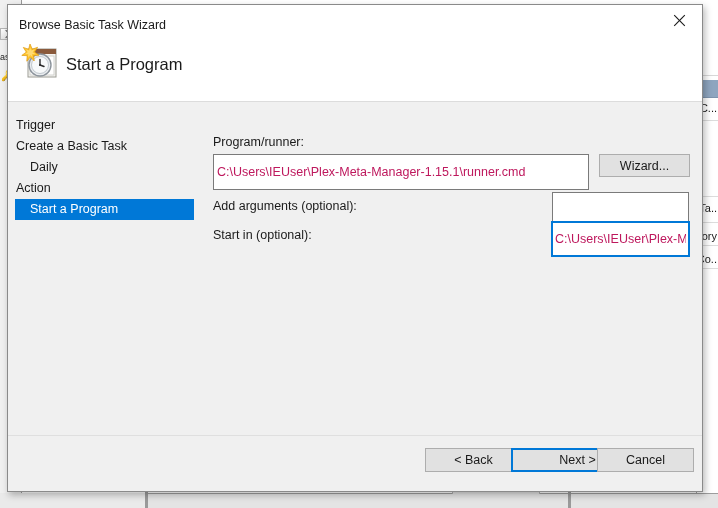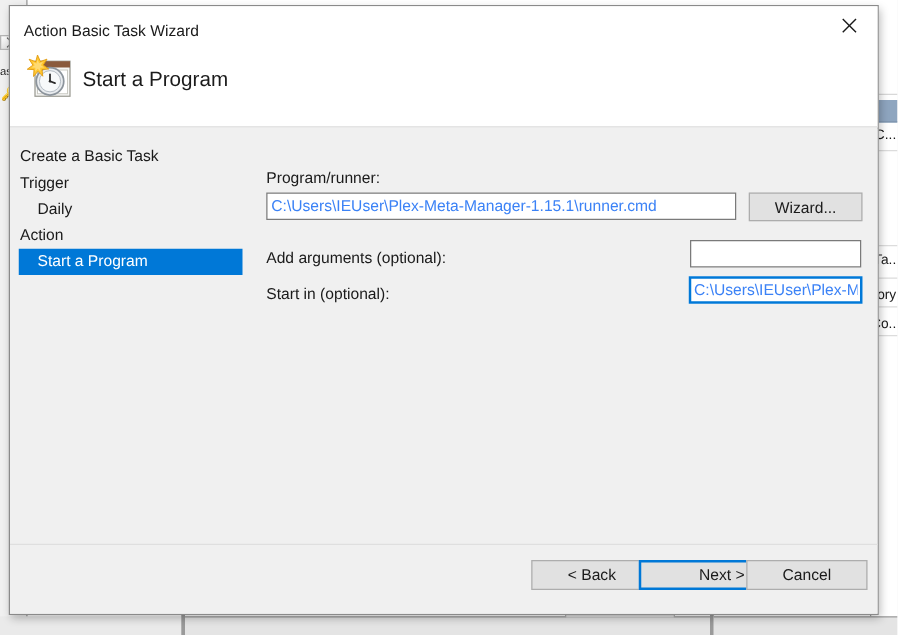"Action Basic Task Wizard" div.dlg-title { text: Action -> Browse }
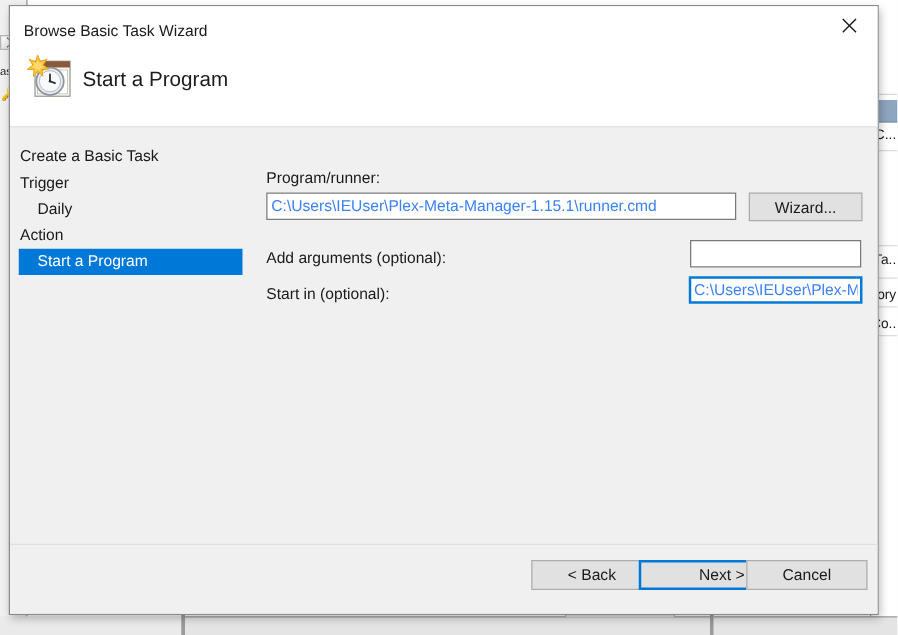"Create a Basic Task" div.step { order: before "Trigger" -> after "Trigger" }
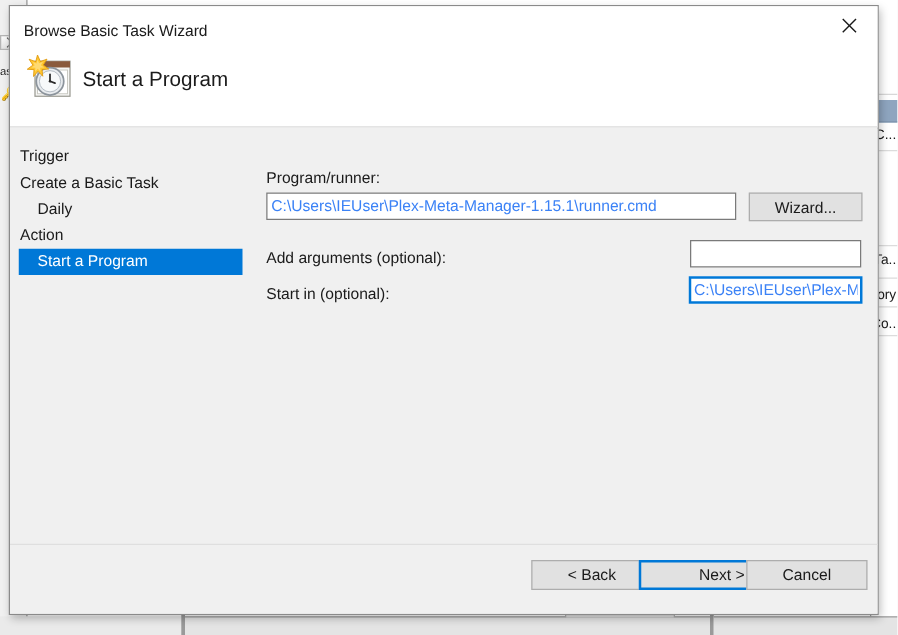"C:\Users\IEUser\Plex-Meta-Manager-1.15.1" .textbox { color: #3b82f6 -> #be185d; height: 22px -> 36px }
